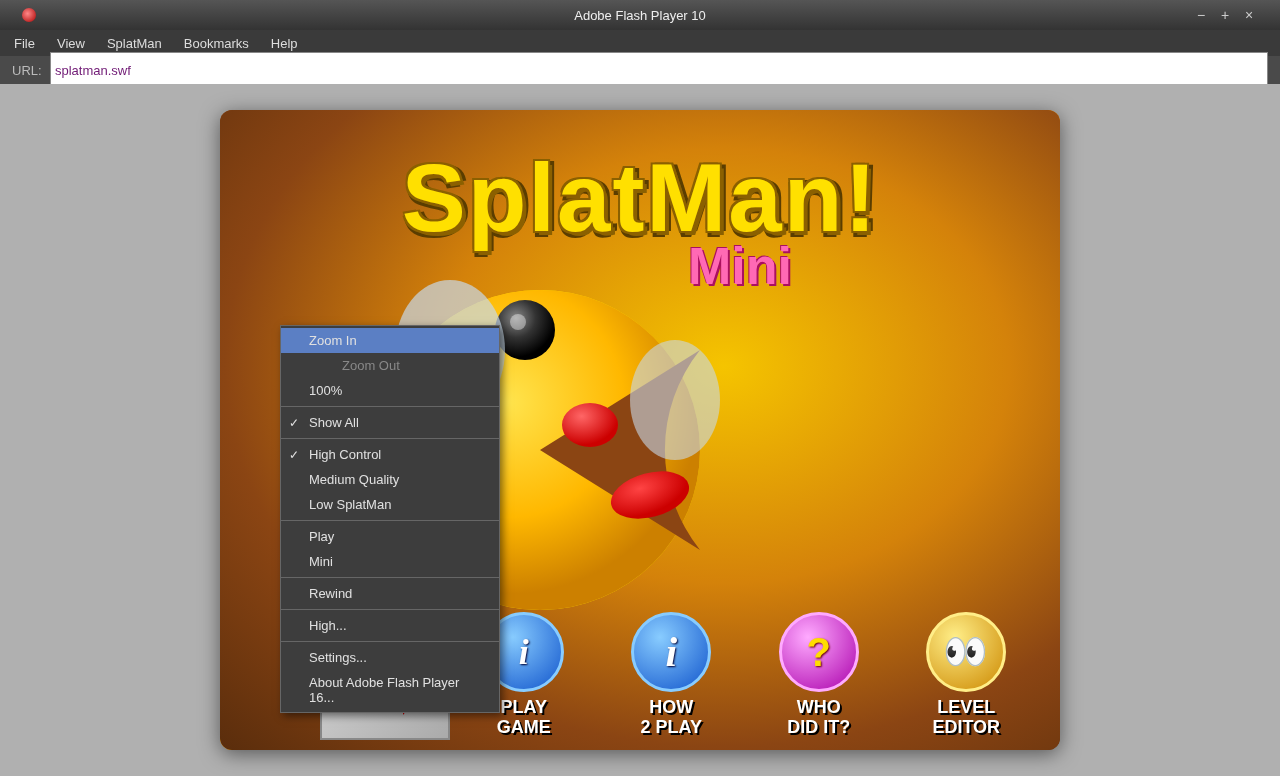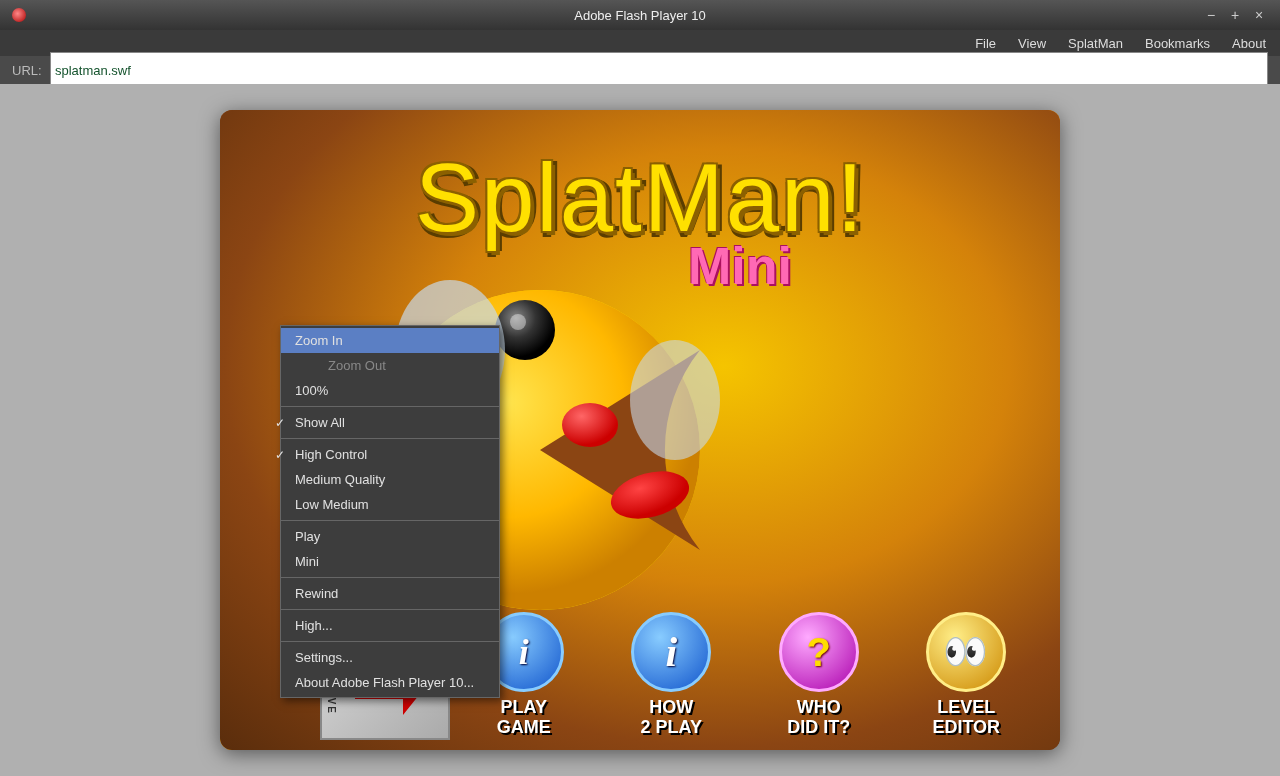"Adobe Flash Player 10" #titlebar { padding: 0 12px -> 0 22px }
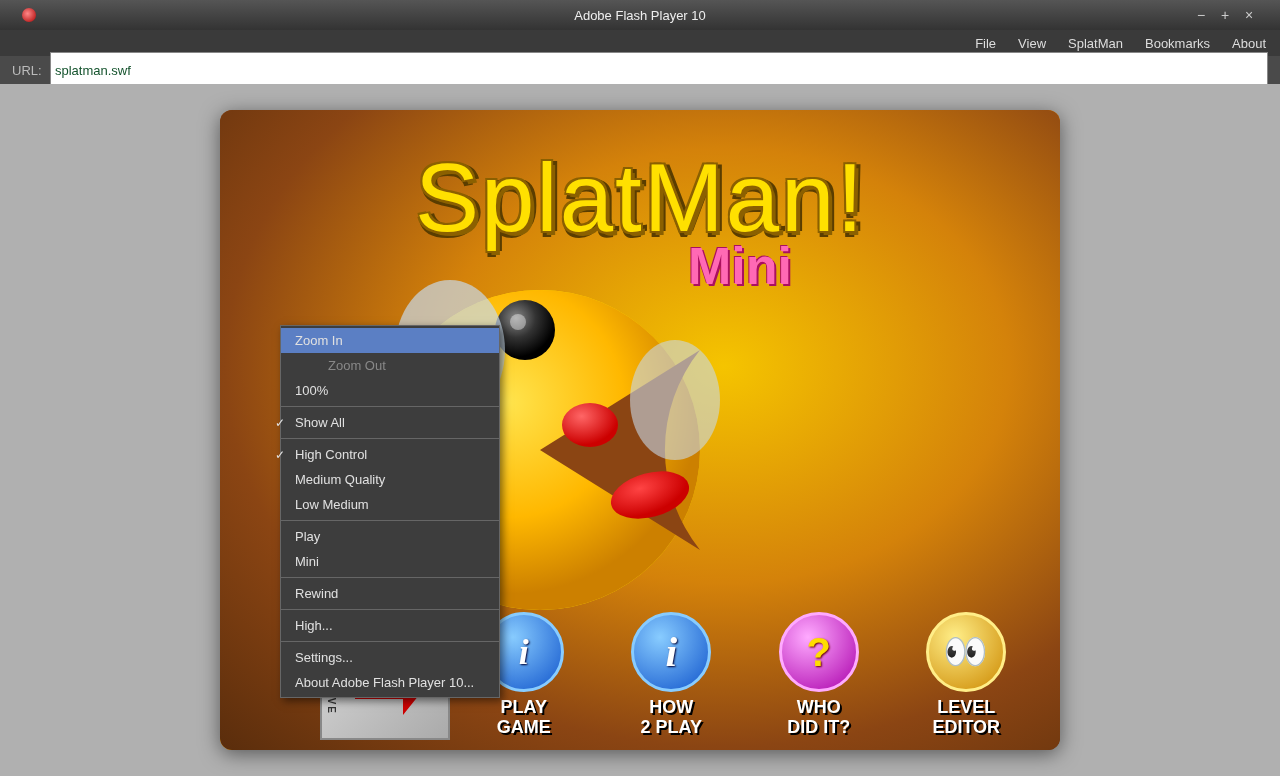"File" #menubar { justify-content: flex-end -> none }
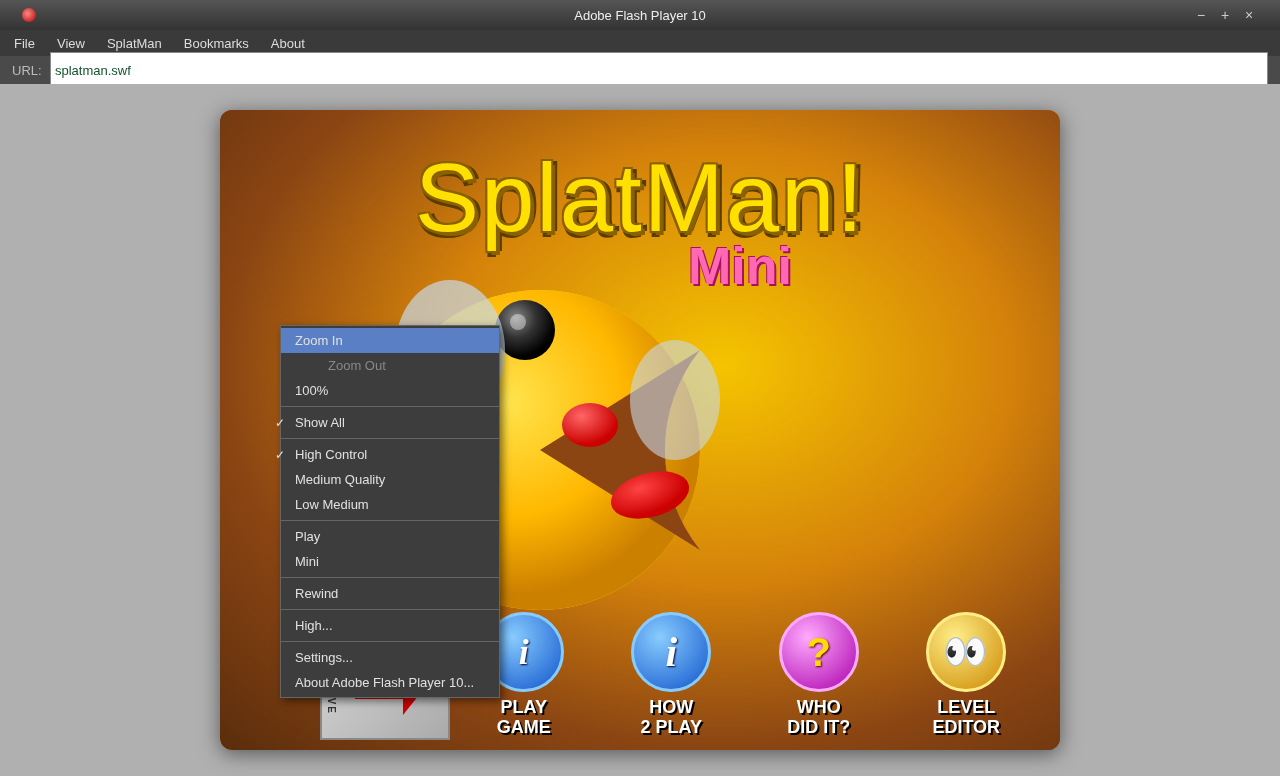"About" div.menu-item { text: About -> Help }
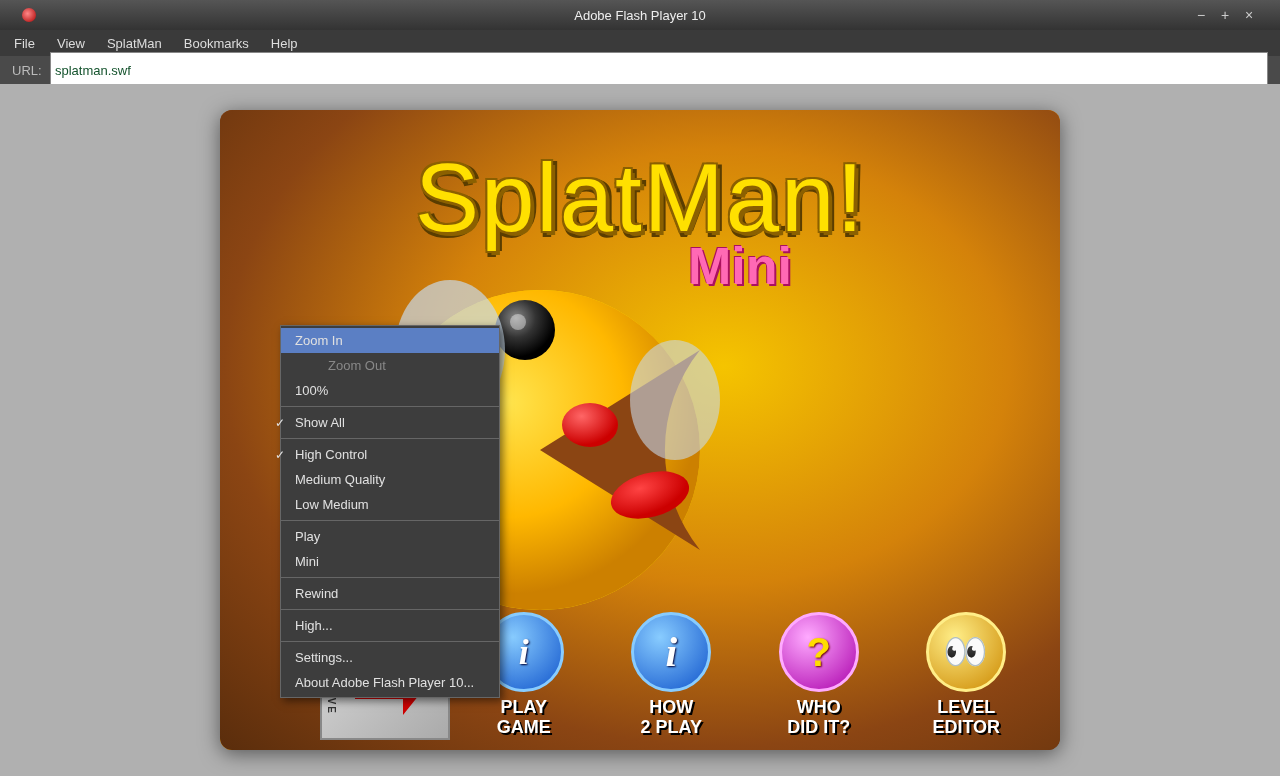"splatman.swf" #url-input { color: #14532d -> #701a75 }
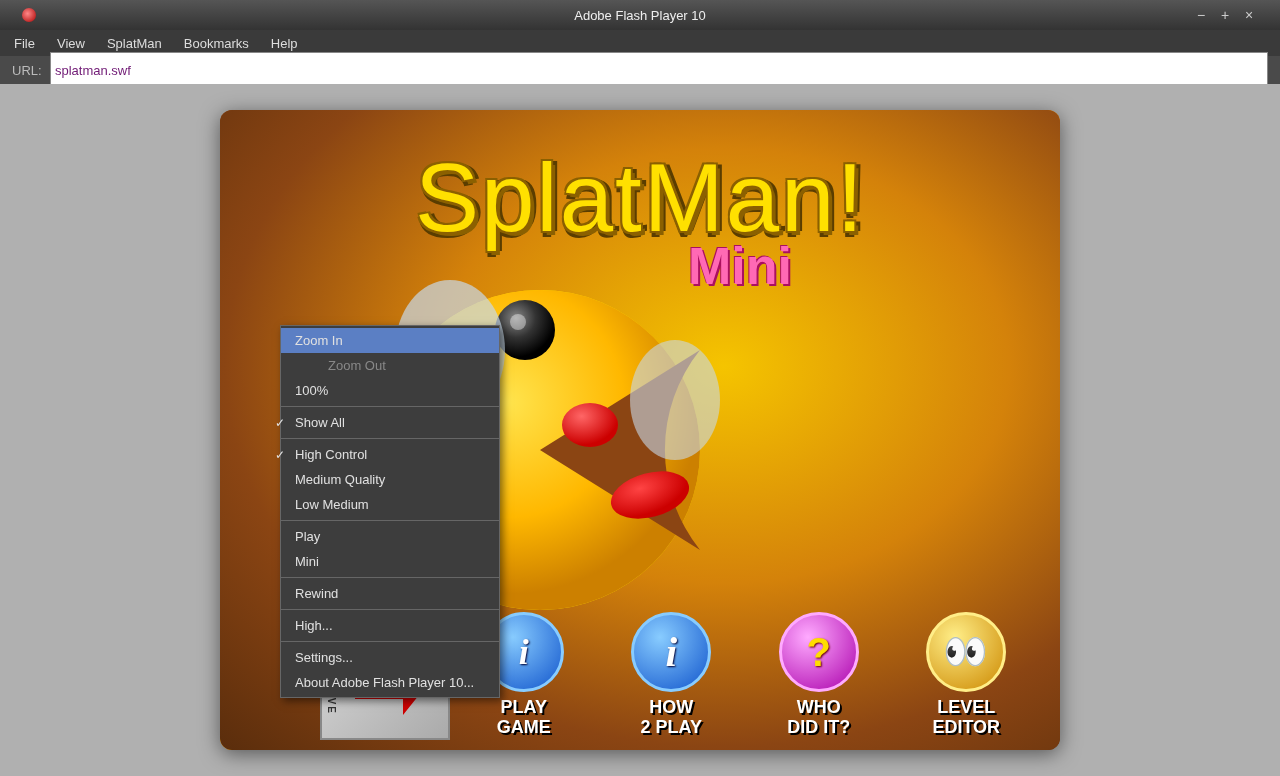"SplatMan!" .title-splatman { font-weight: 400 -> 700 }
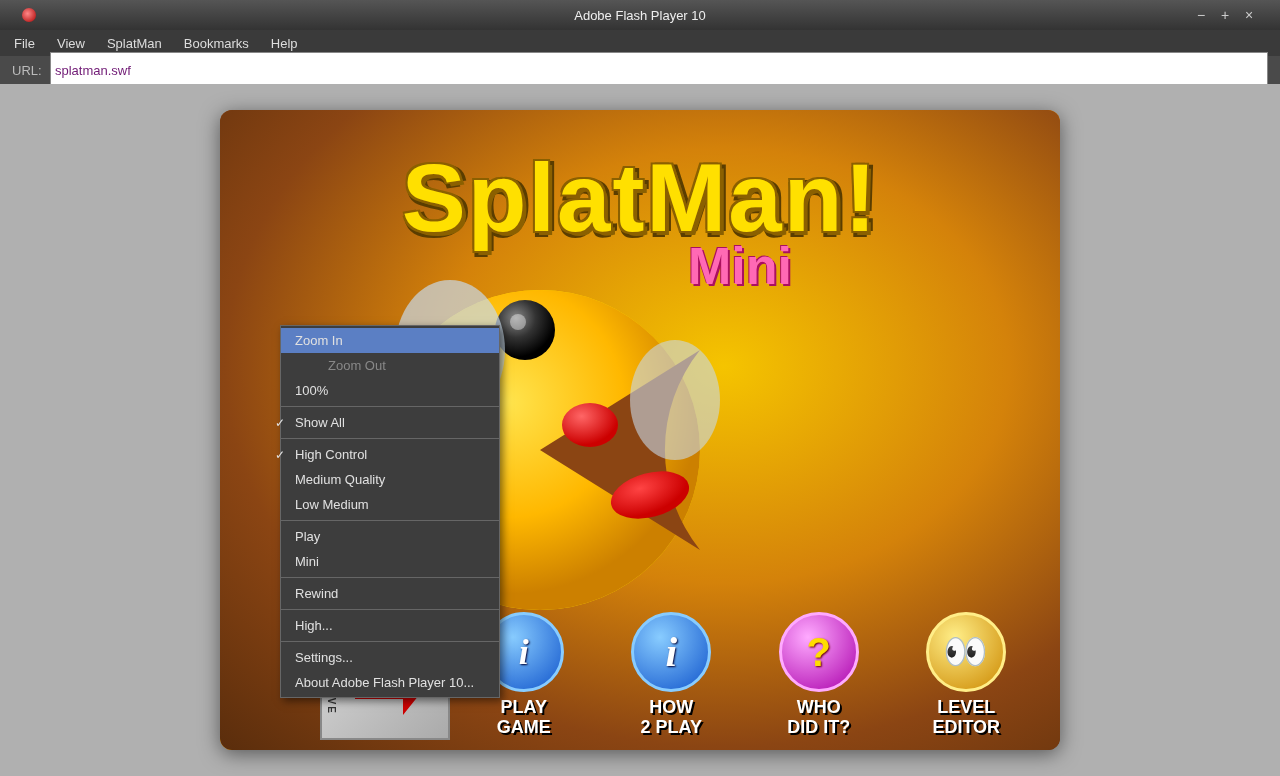"Zoom In" .ctx-item { padding: 5px 8px -> 5px 22px }
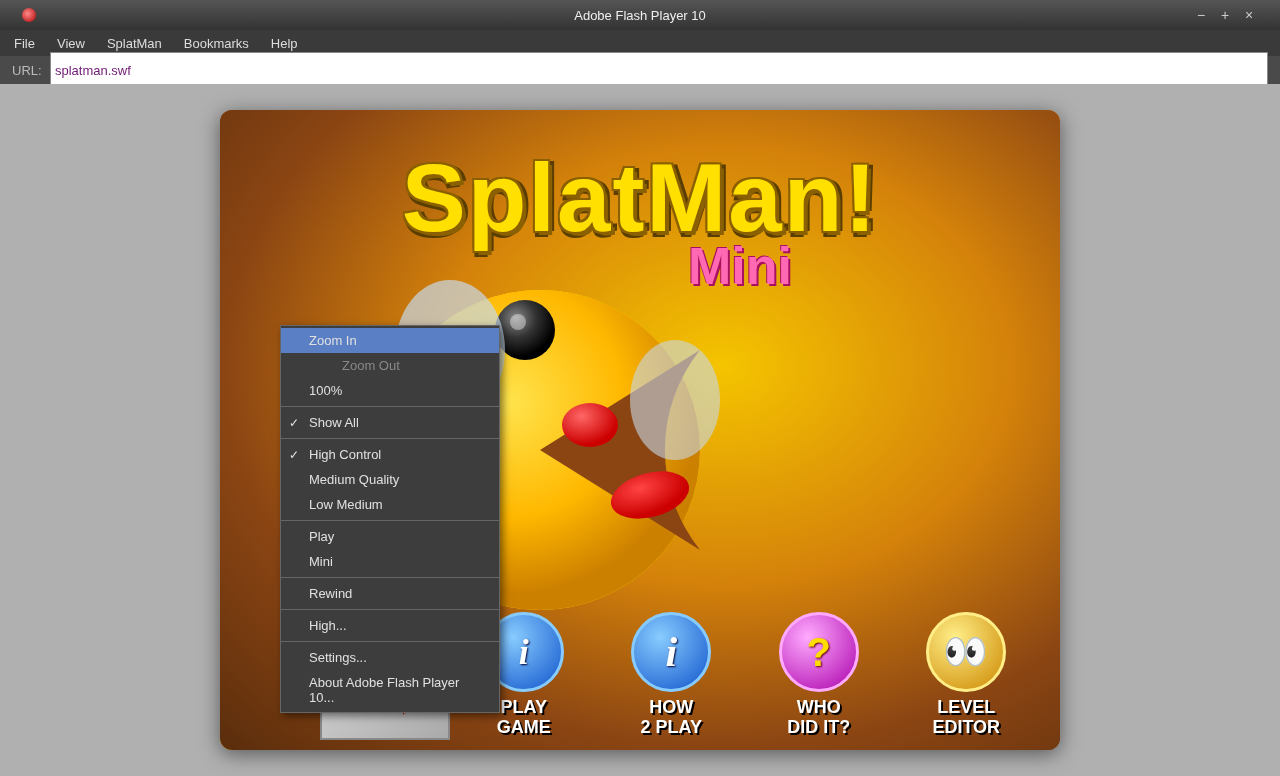"Low Medium" span.ctx-item-text { text: Medium -> SplatMan }
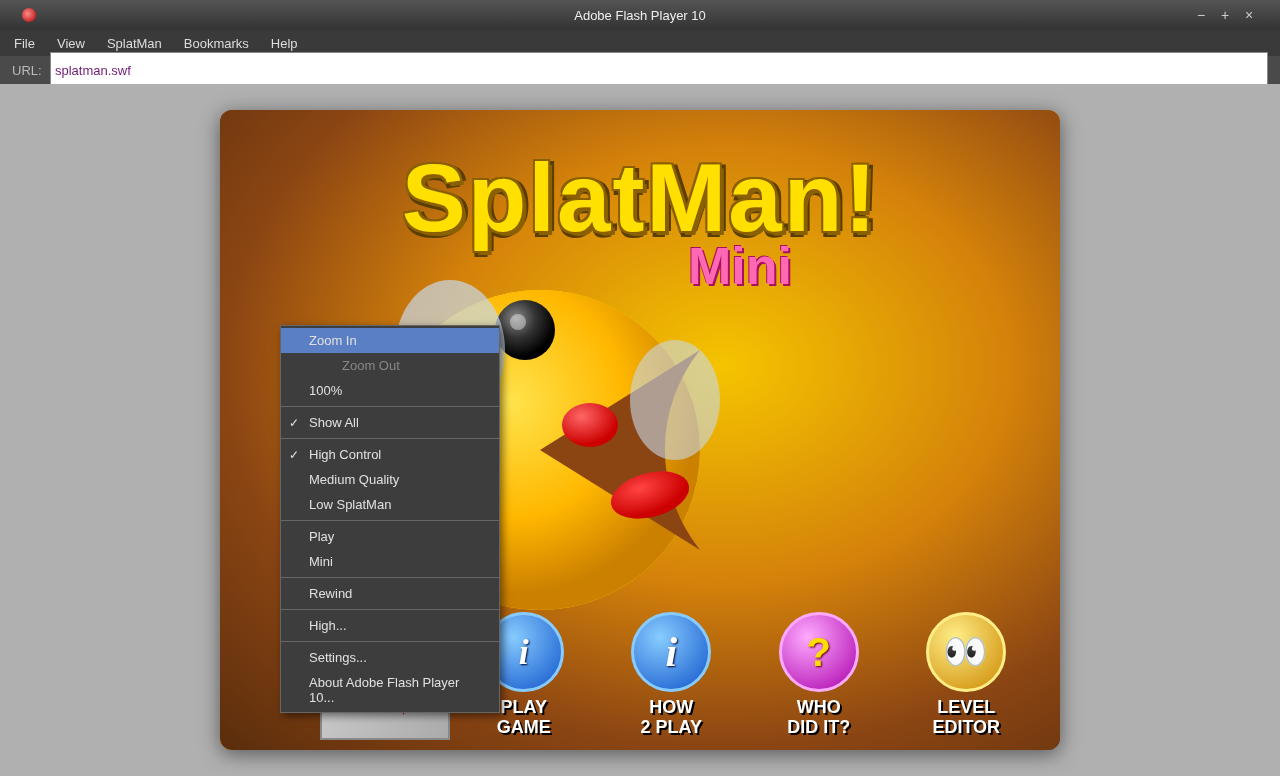"About Adobe Flash Player 10..." span.ctx-item-text { text: 10 -> 16 }
